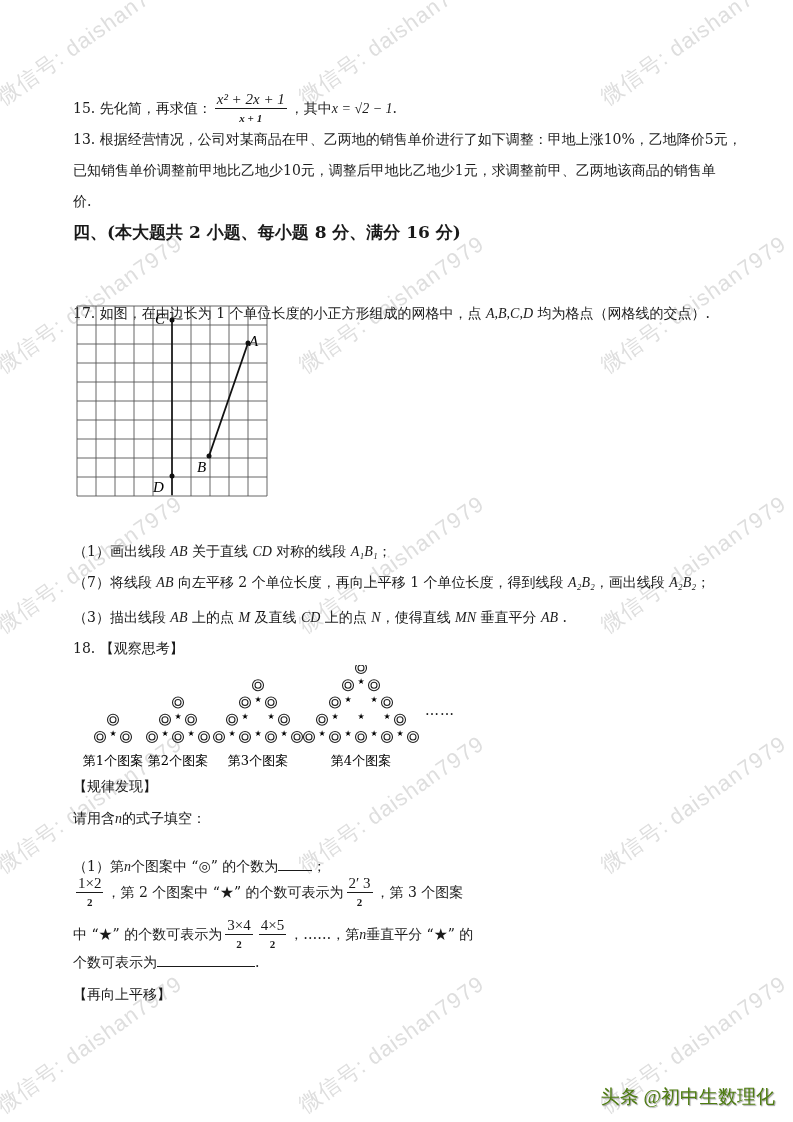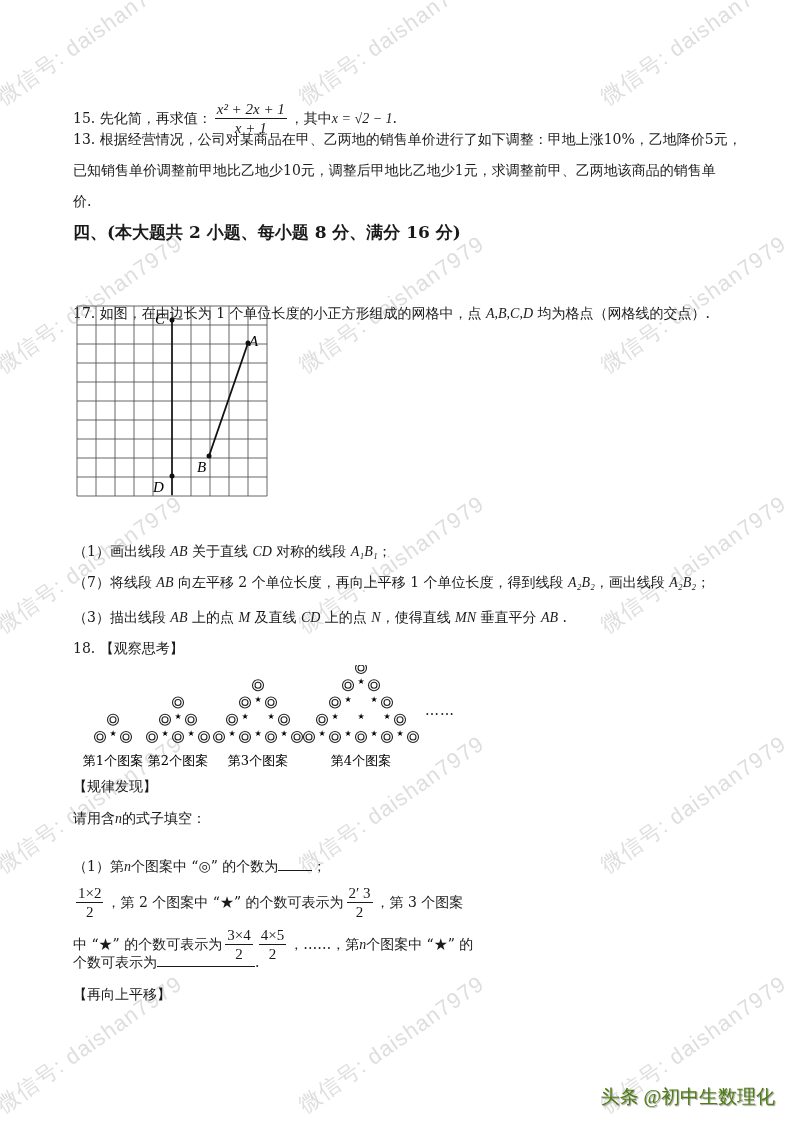"x² + 2x + 1" .frac { margin: 12px 3px -> 2px 3px }
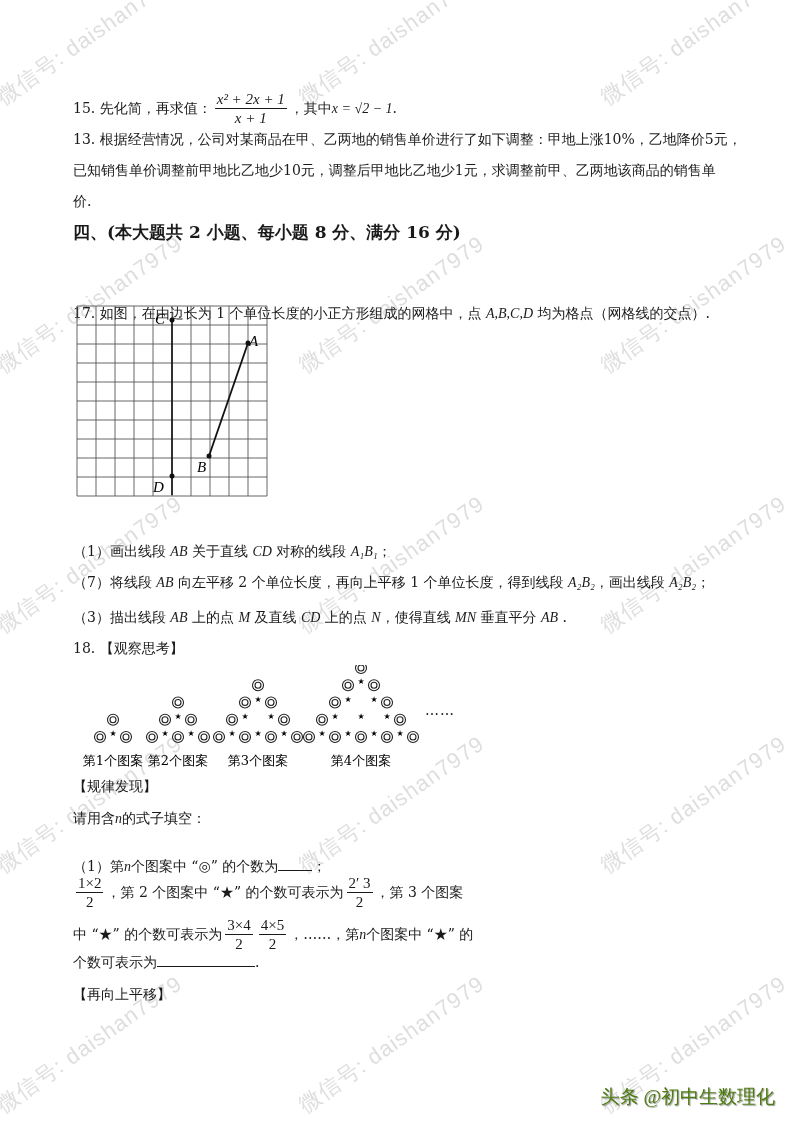"x + 1" .frac .de { font-size: 15px -> 11px; font-weight: none -> bold }
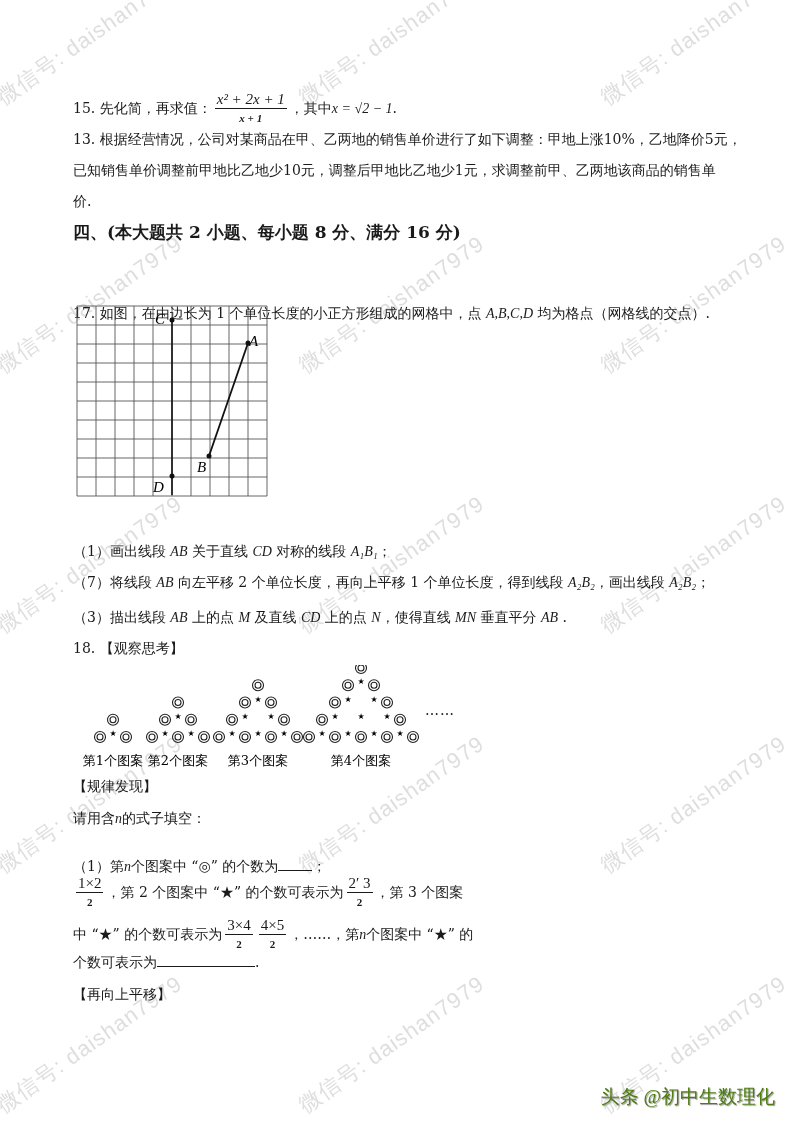"个图案中 “★” 的" span { text: 个图案中 -> 垂直平分 }
